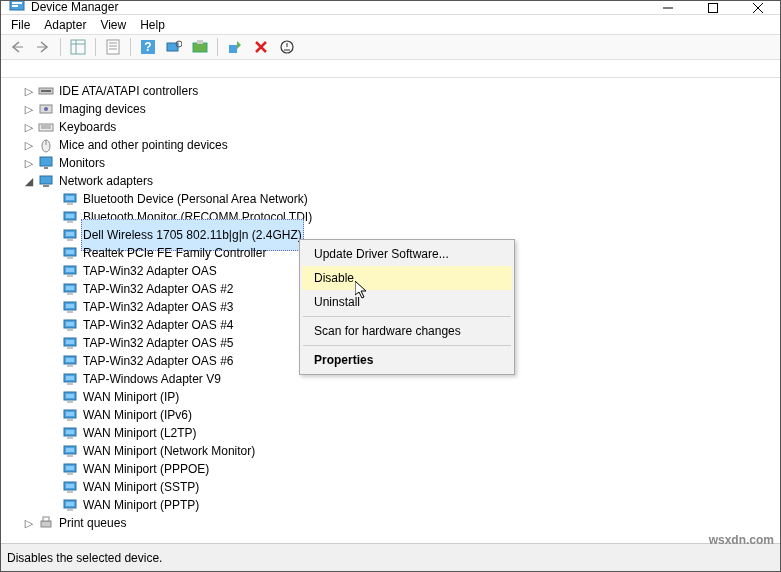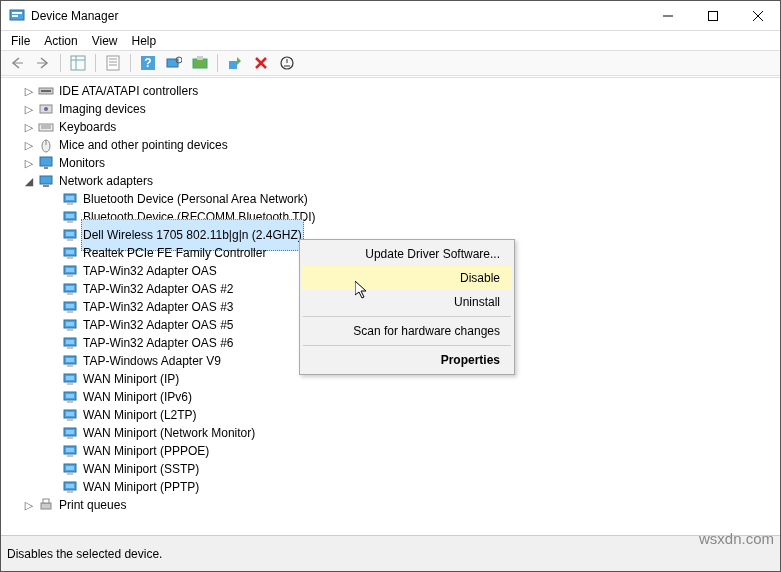"Device Manager" .titlebar { align-items: center -> flex-end; height: 30px -> 14px }
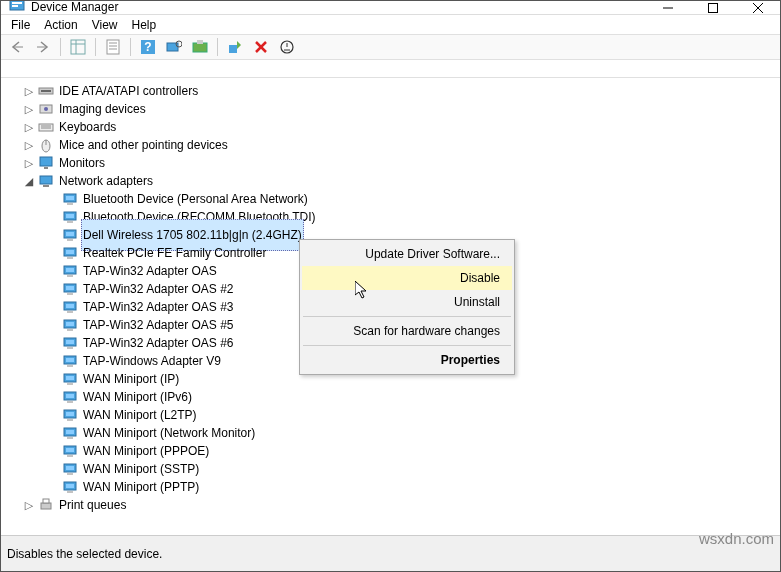"Action" span.menuitem { text: Action -> Adapter }
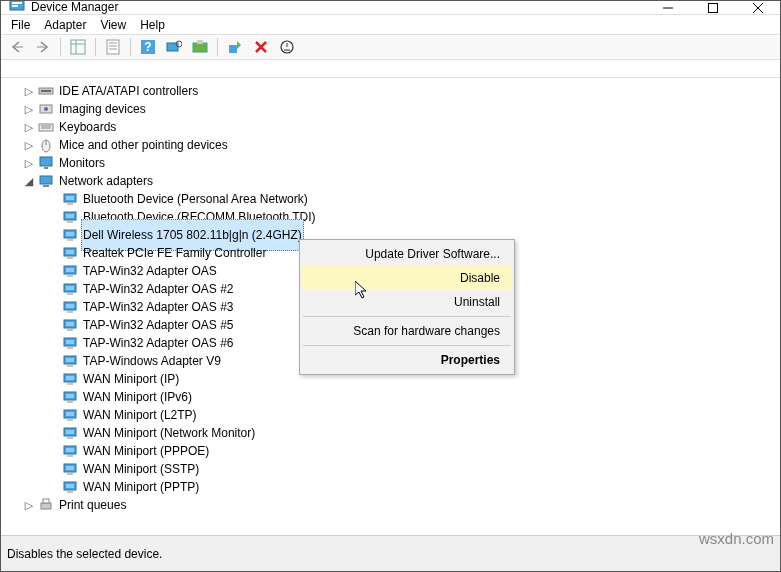"Bluetooth Device (RFCOMM Bluetooth TDI)" span.lbl { text: Device (RFCOMM Bluetooth -> Monitor (RFCOMM Protocol }
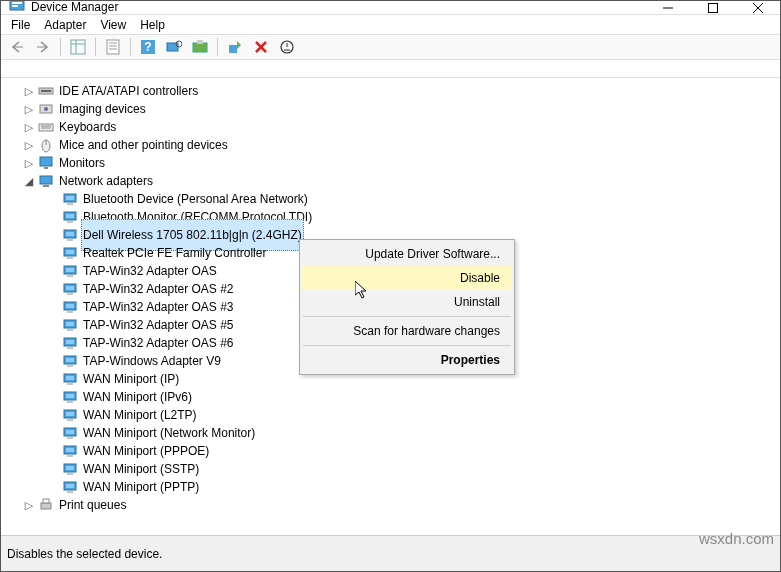"Update Driver Software..." .cm-item { text-align: right -> none }
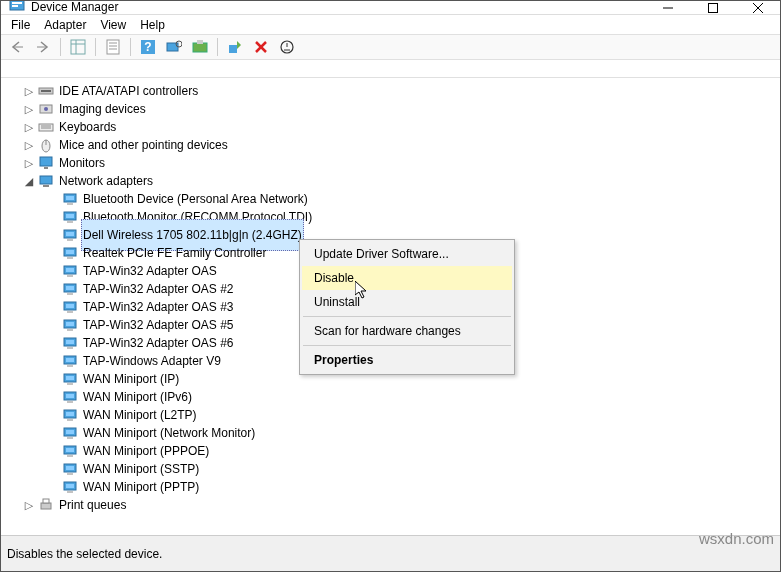"TAP-Win32 Adapter OAS #4" div.row { html: none -> <div> <span></span> <span> <svg> <rect></rect> <rect></rect> <line></line> </svg> </span> <span>TAP-Win32 Adapter OAS #4</span> </div> }
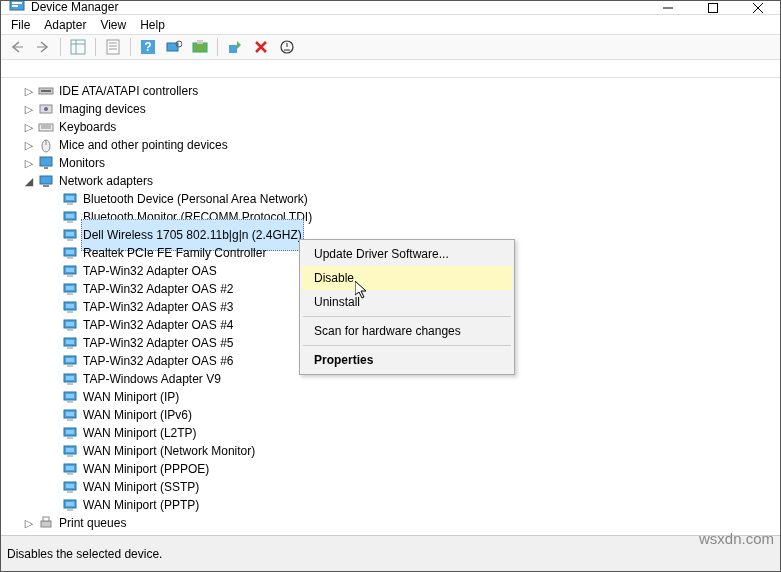"wsxdn.com" .watermark { font-size: 15px -> 12px; font-weight: none -> bold }
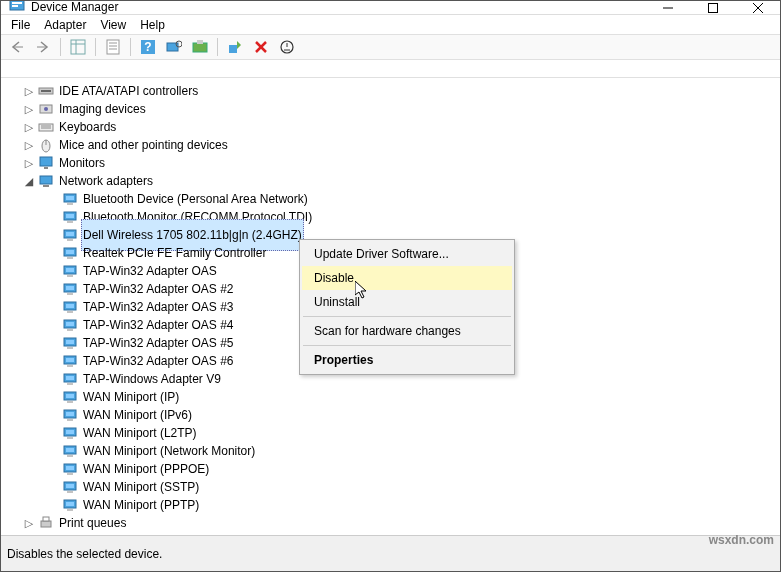"Disables the selected device." .statusbar { height: 36px -> 28px }
